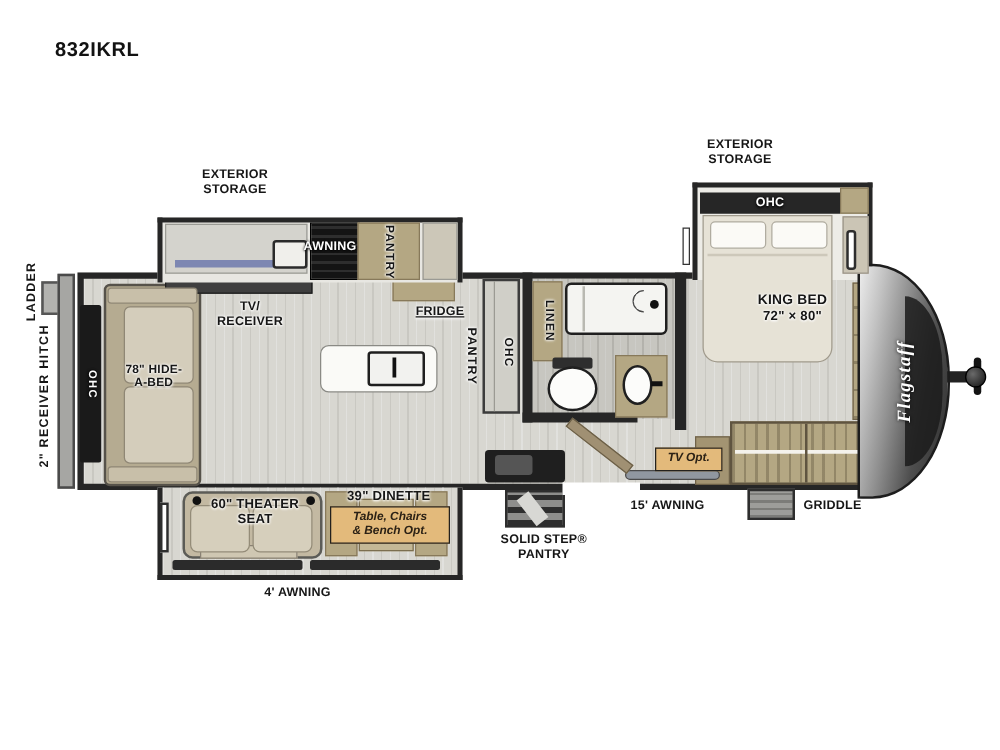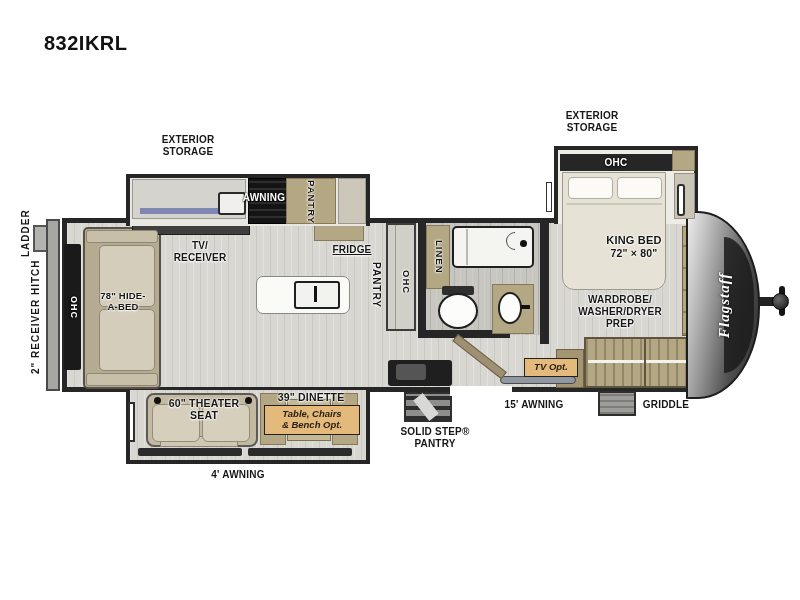"832IKRL" .title { font-size: 20px -> 16px }
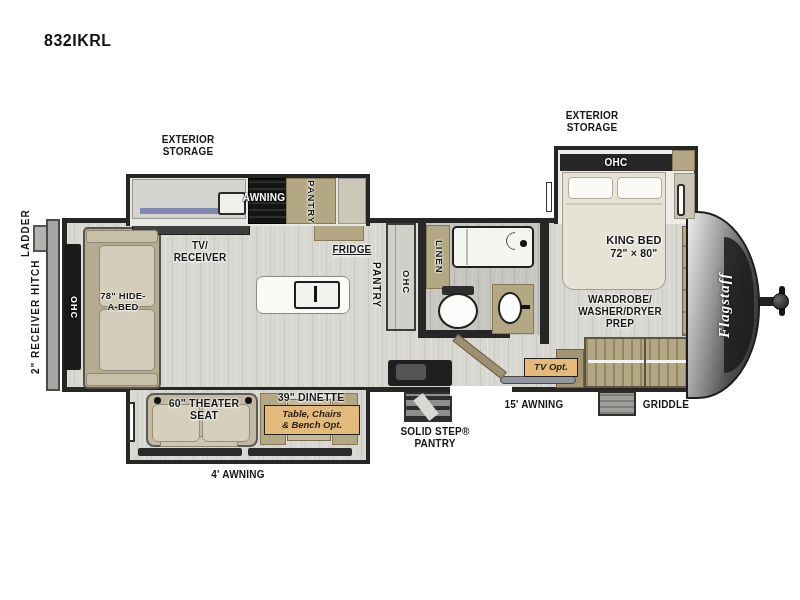"WARDROBE/" div.lbl { html: <div> <span>WARDROBE/</span> <span>WASHER/DRYER</span> <span>PREP</span> </div> -> none }
